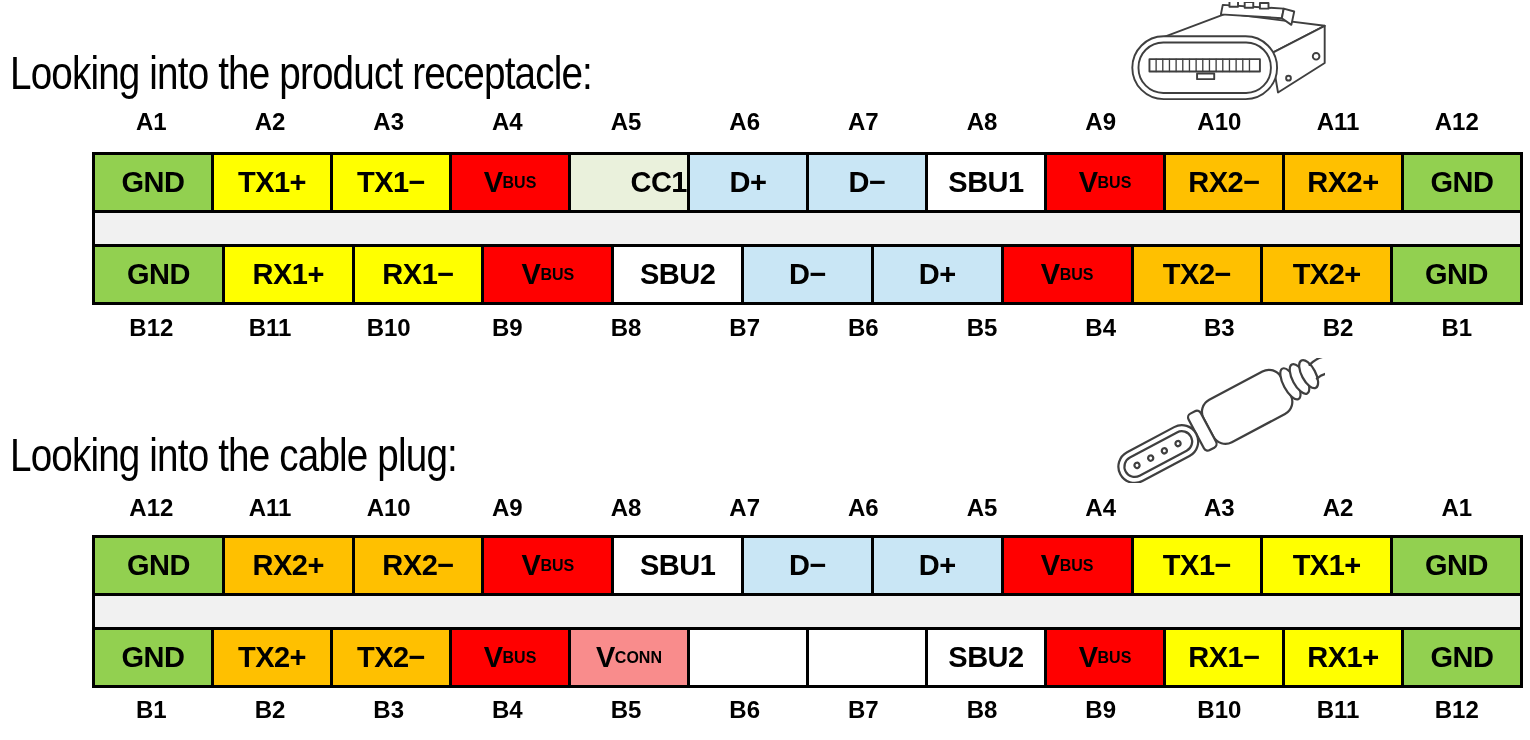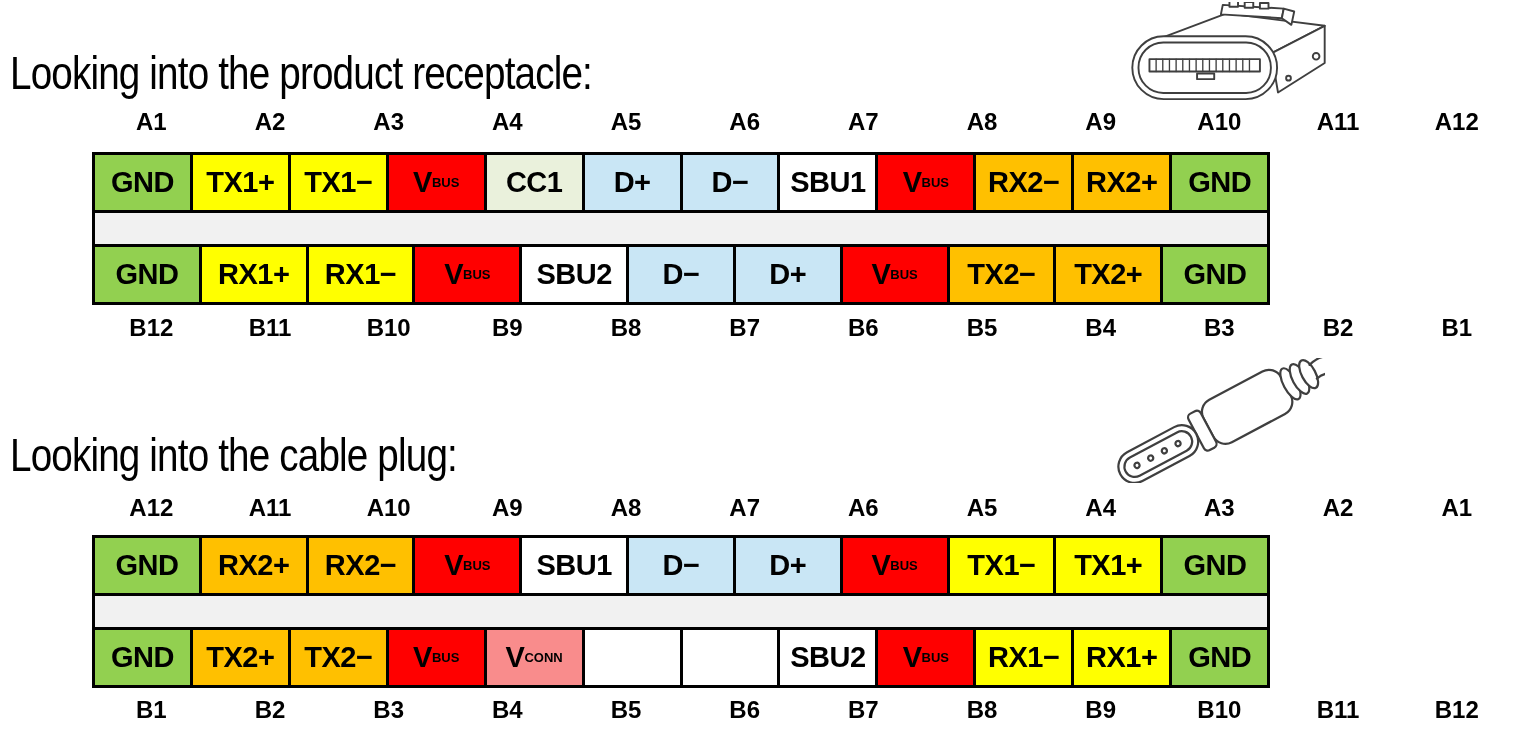"GND" .pin-table { width: 1178px -> 1431px }
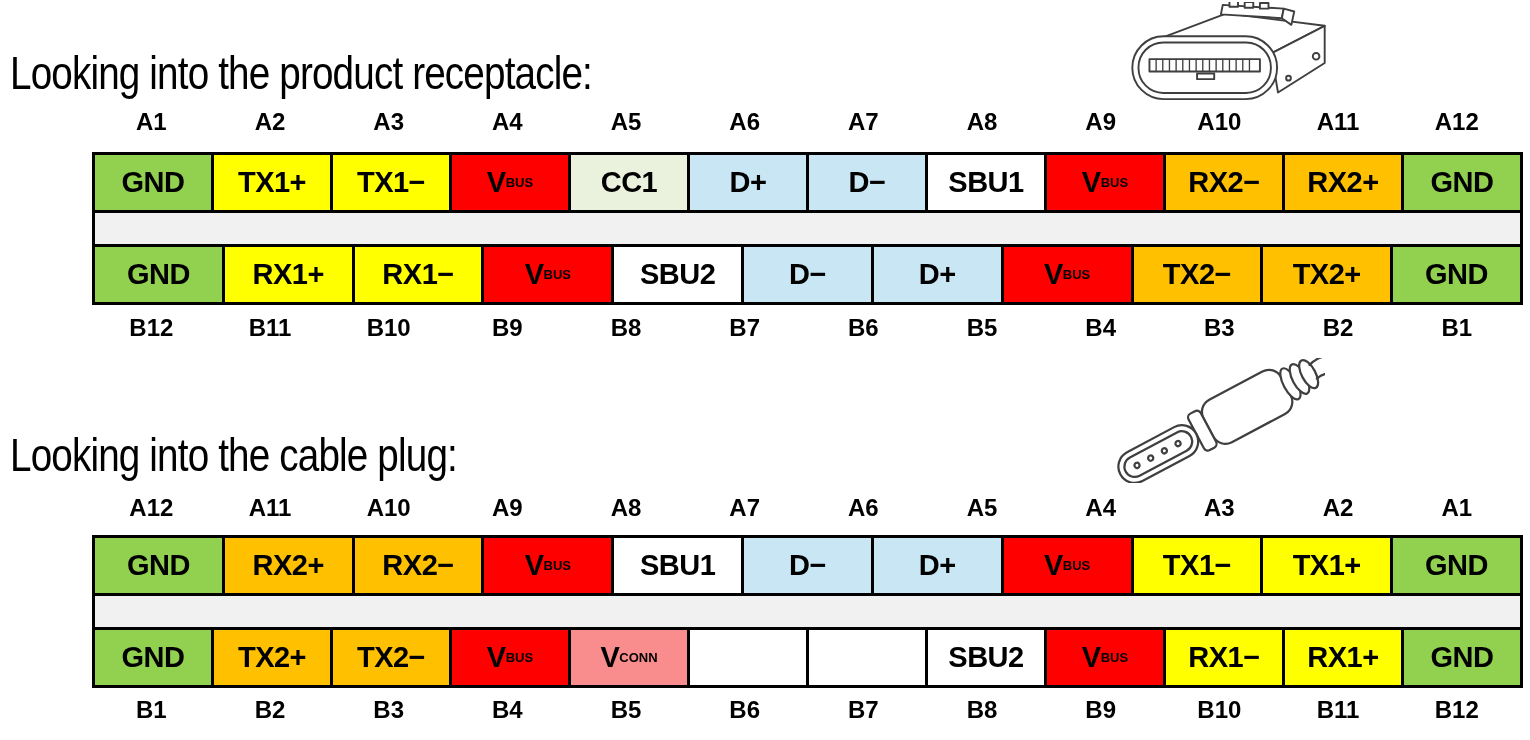"BUS" .pin-cell .s { font-size: 13px -> 16px }
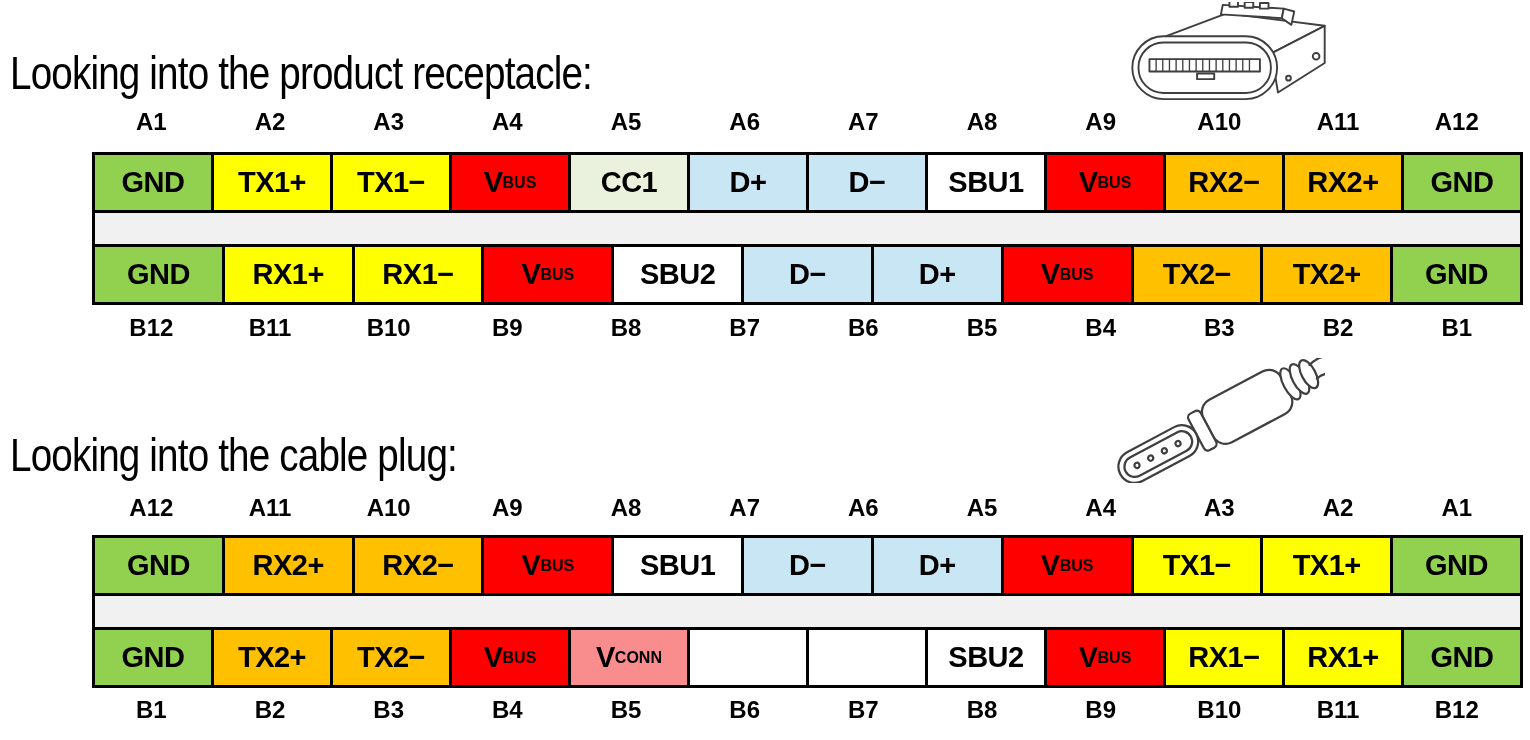"CC1" div.pin-cell { justify-content: none -> flex-end }
